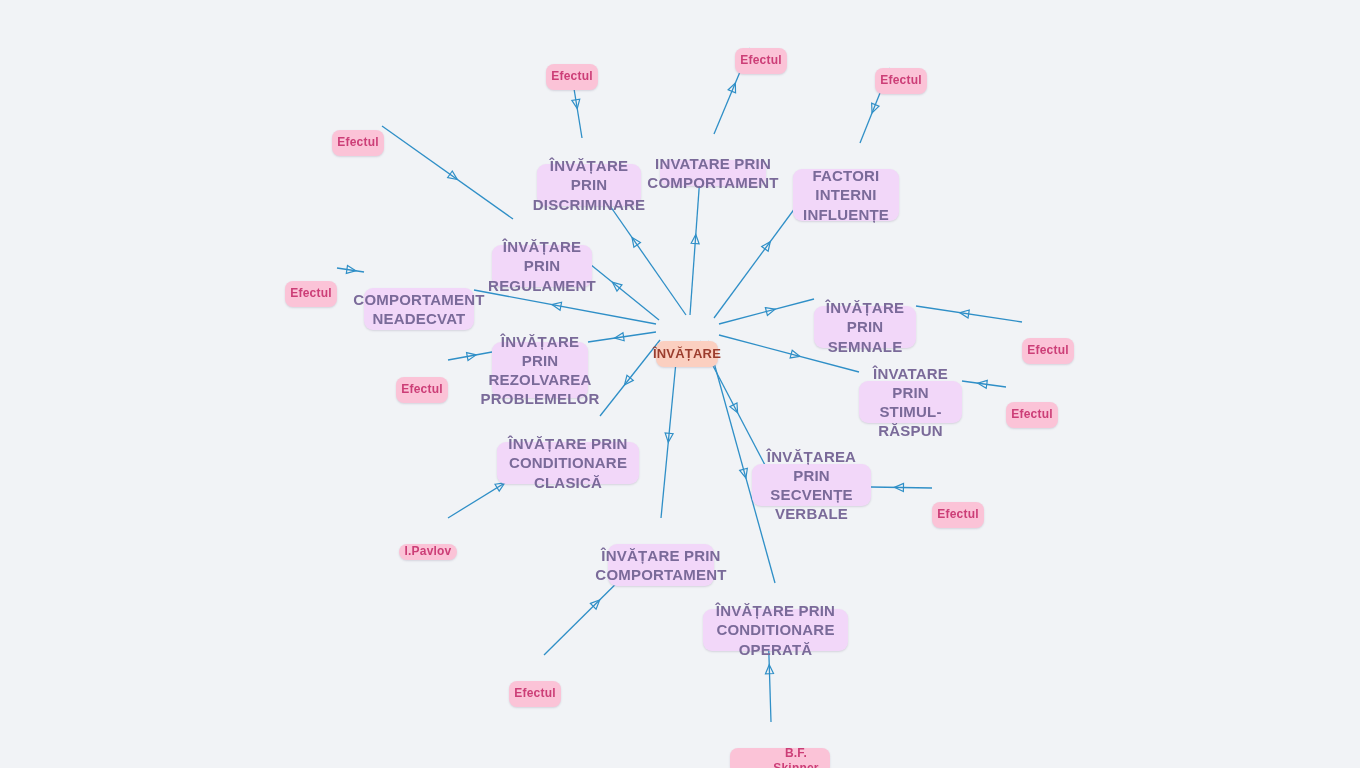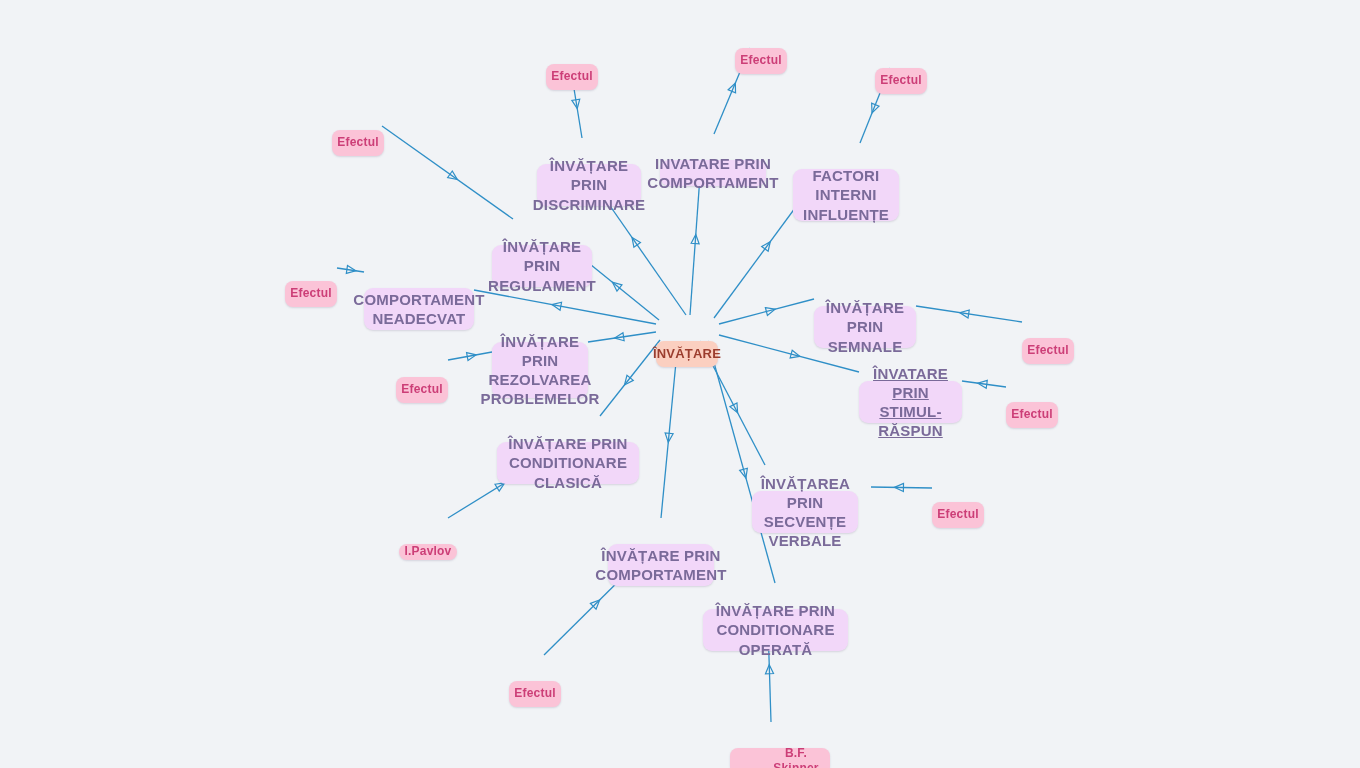"ÎNVATARE PRIN" div.node { text-decoration: underline -> none }
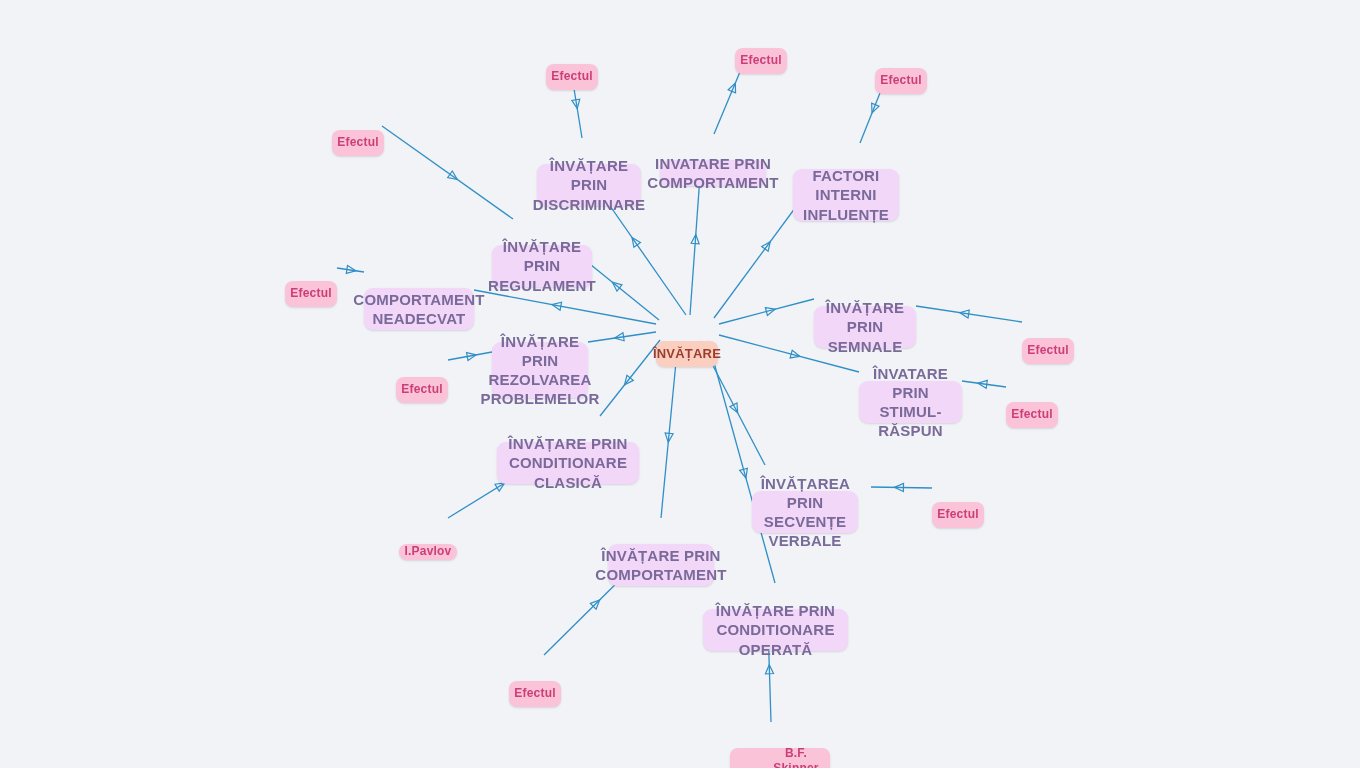"ÎNVĂȚAREA PRIN" div.node { top: 465px -> 438px; width: 106px -> 119px }
